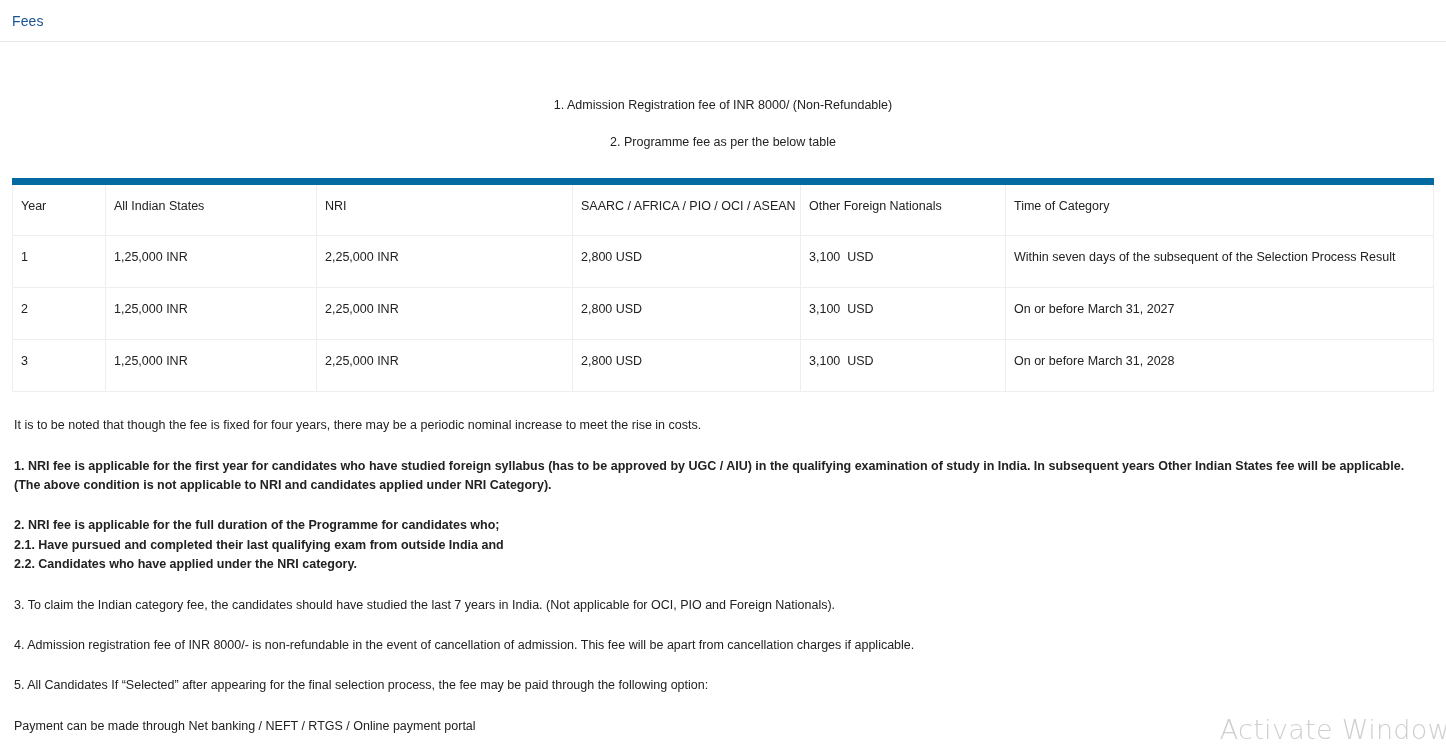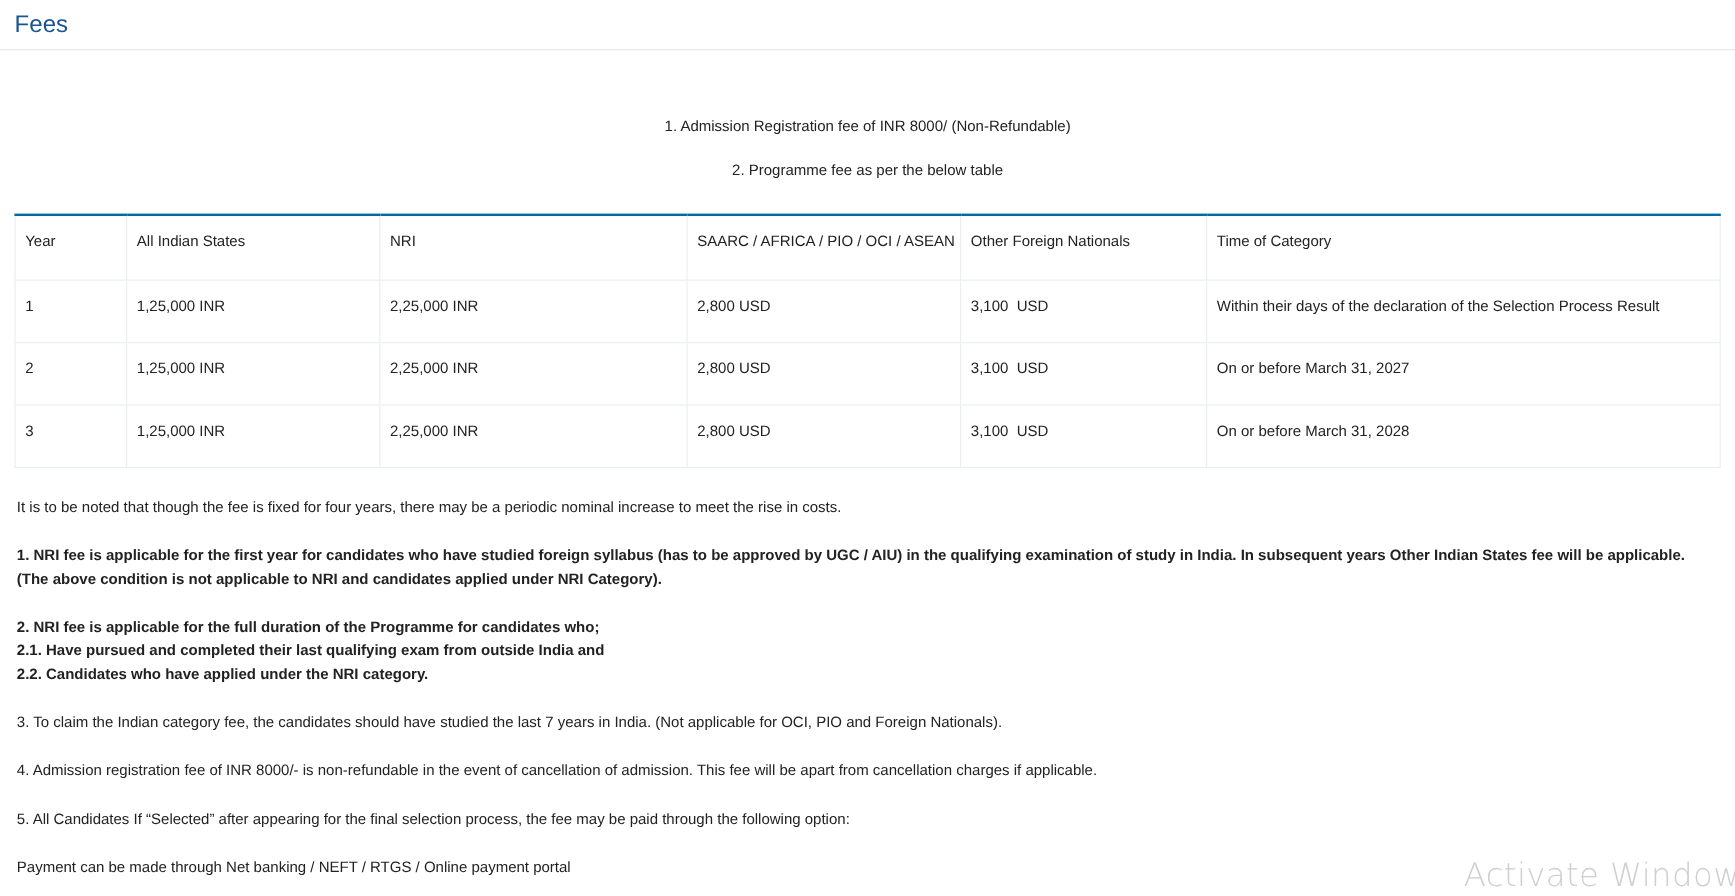"Fees" .page-title { font-size: 20px -> 14px }
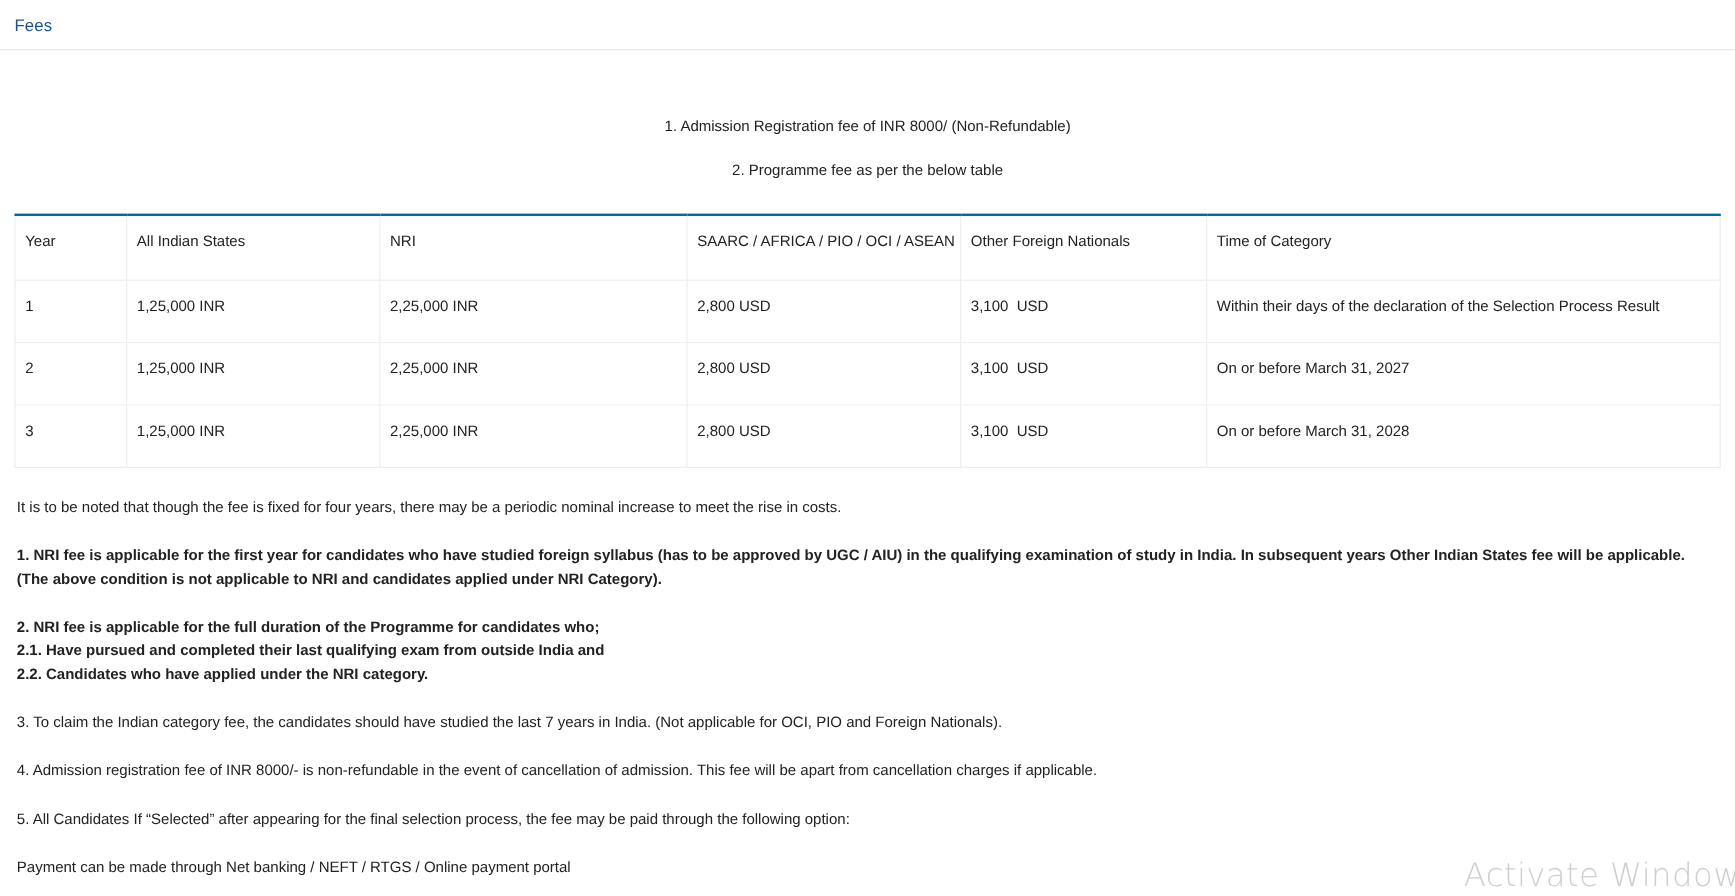"Year" table.fee-table thead th { border-top: 2px solid #0369a1 -> 7px solid #0369a1 }
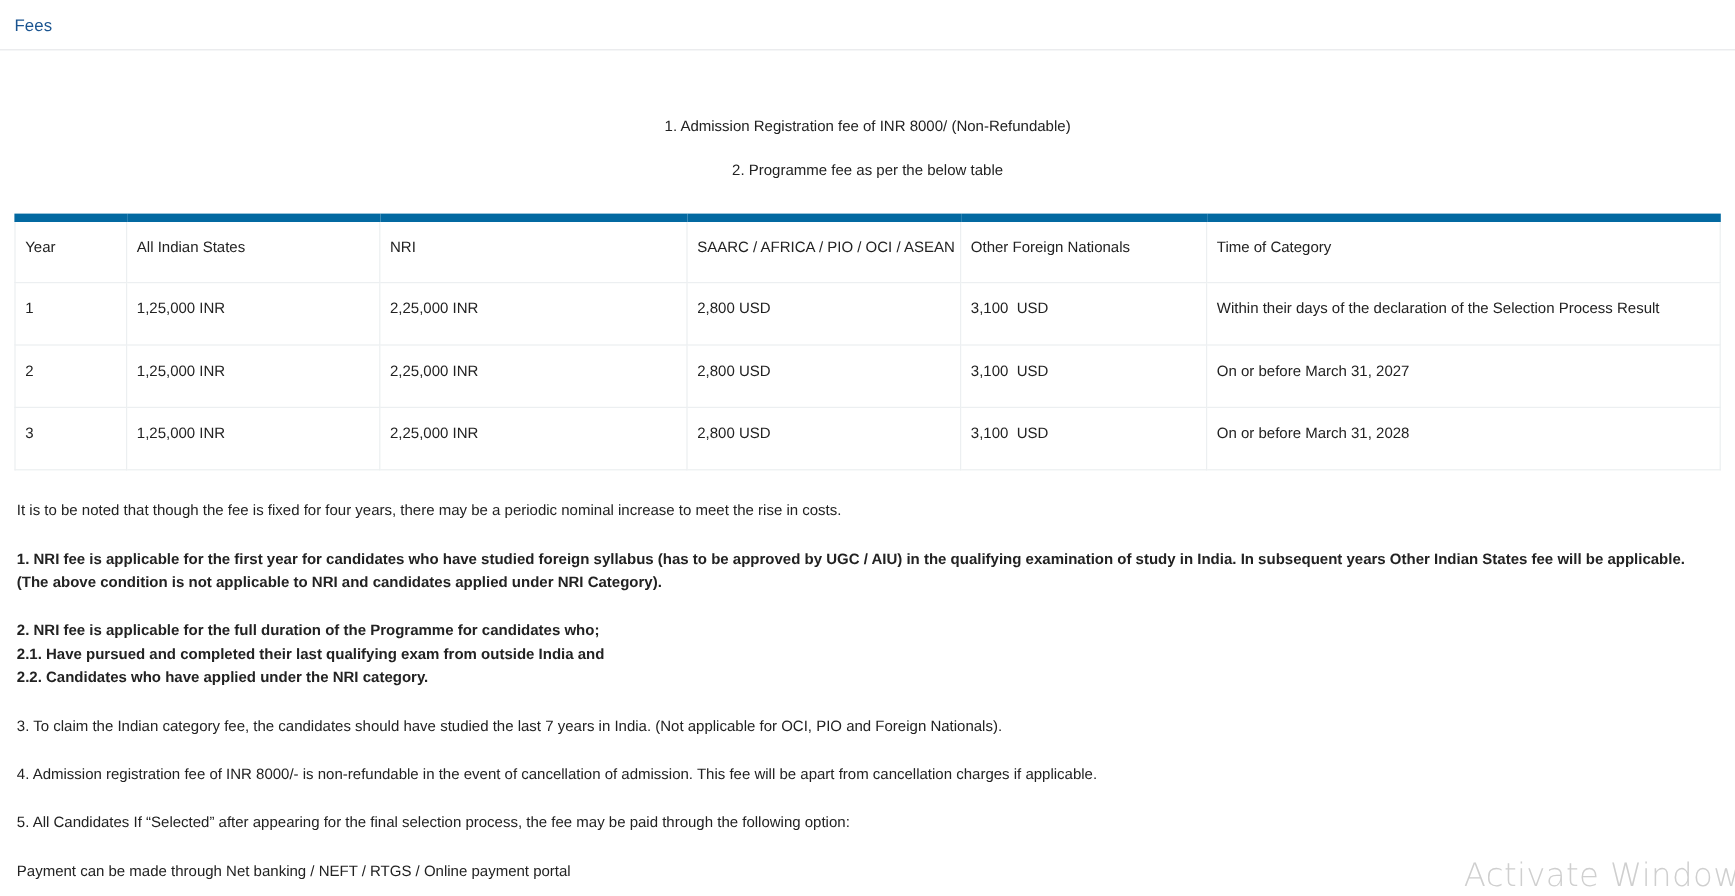"Within their days of the" td { text: their days of the declaration -> seven days of the subsequent }
